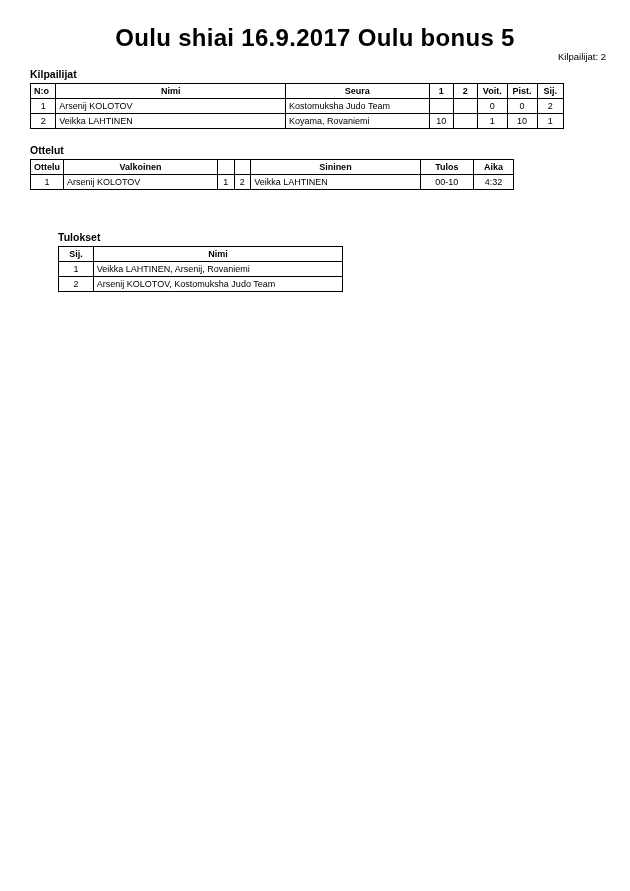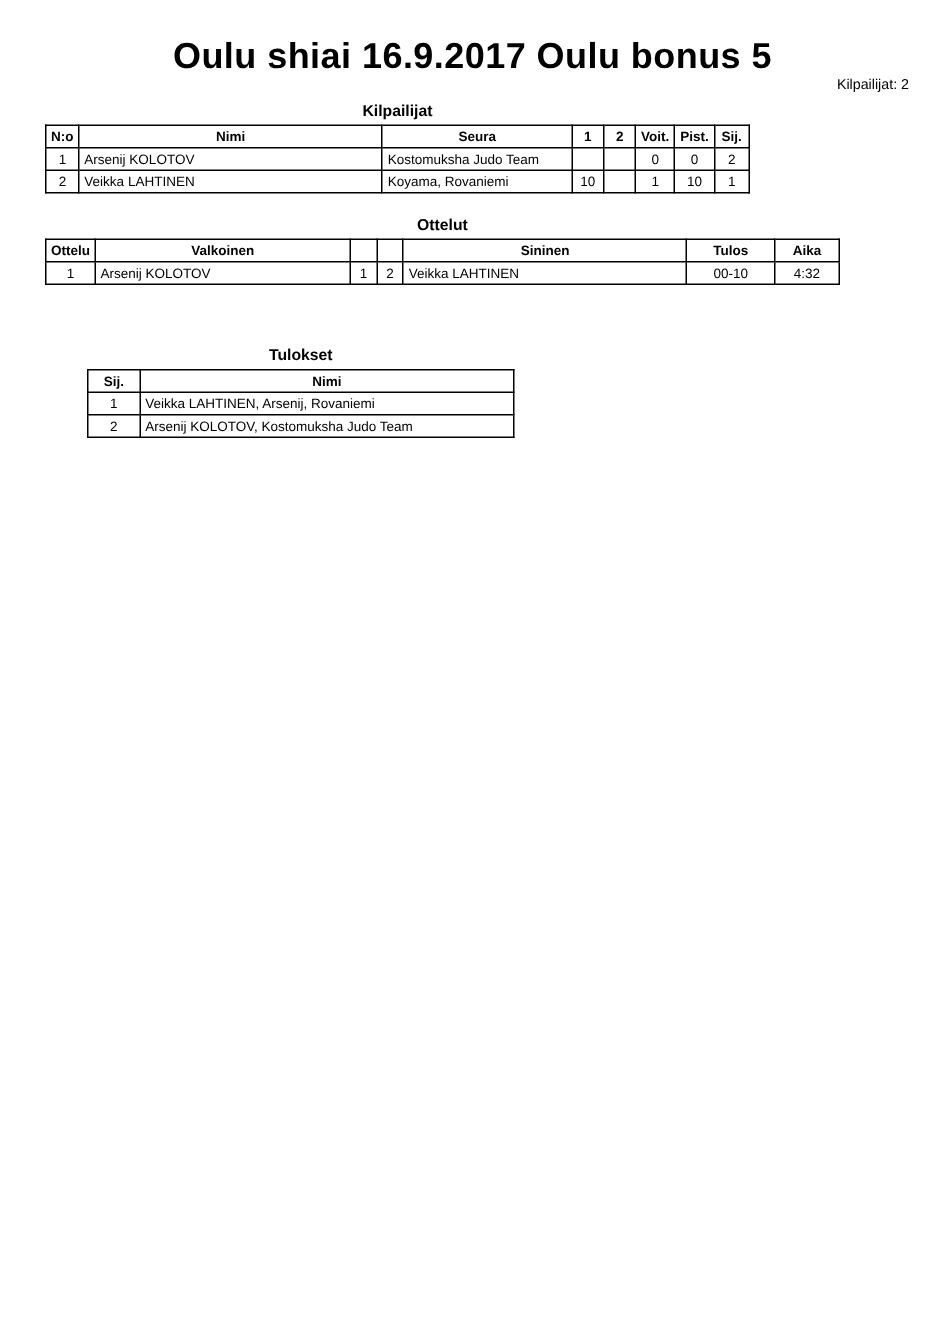"Kilpailijat" .section-heading { text-align: center -> left }
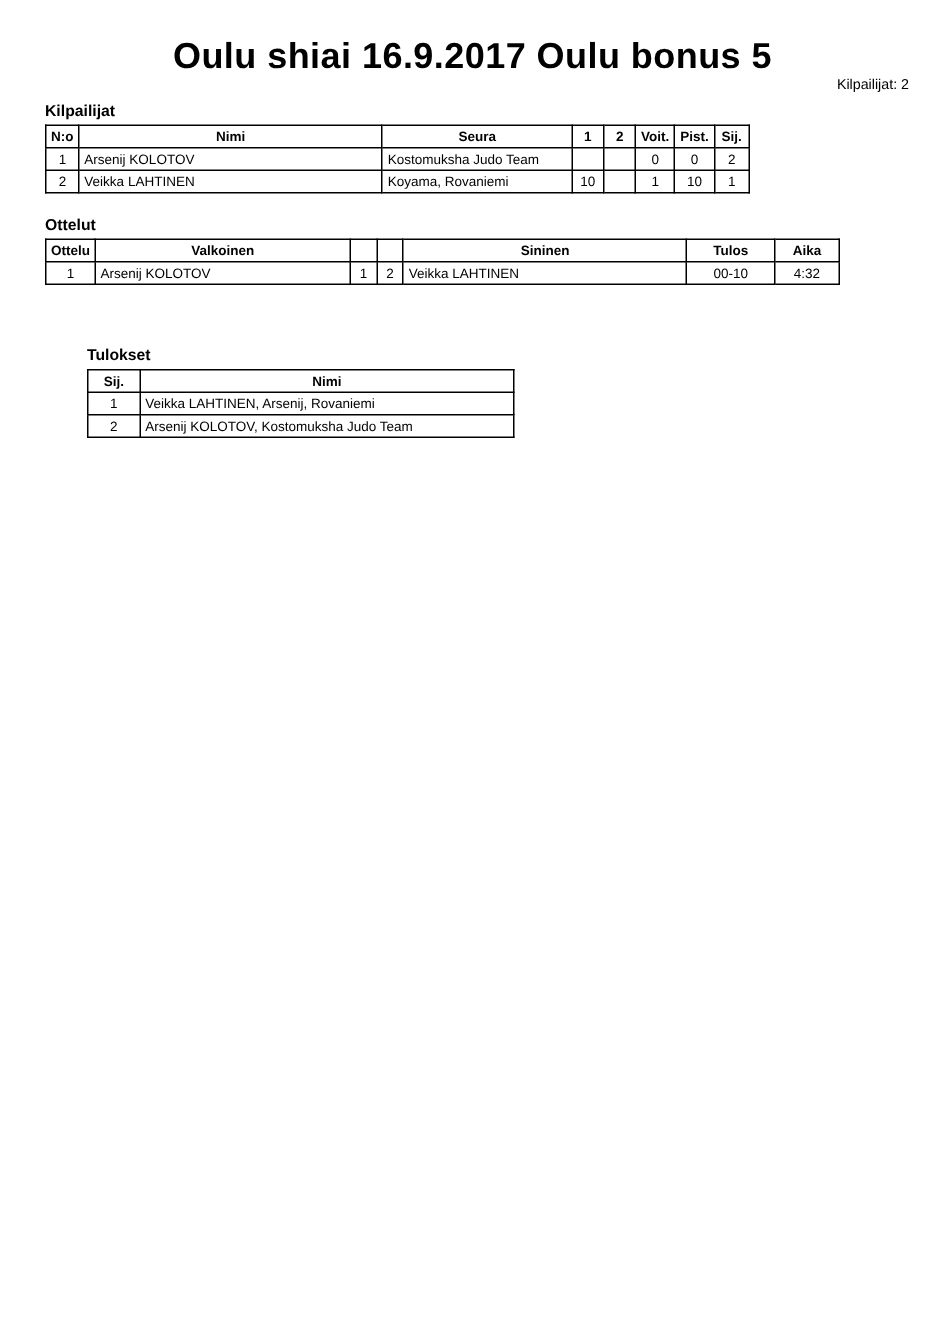"N:o" #competitors-table { width: 470px -> 534px }
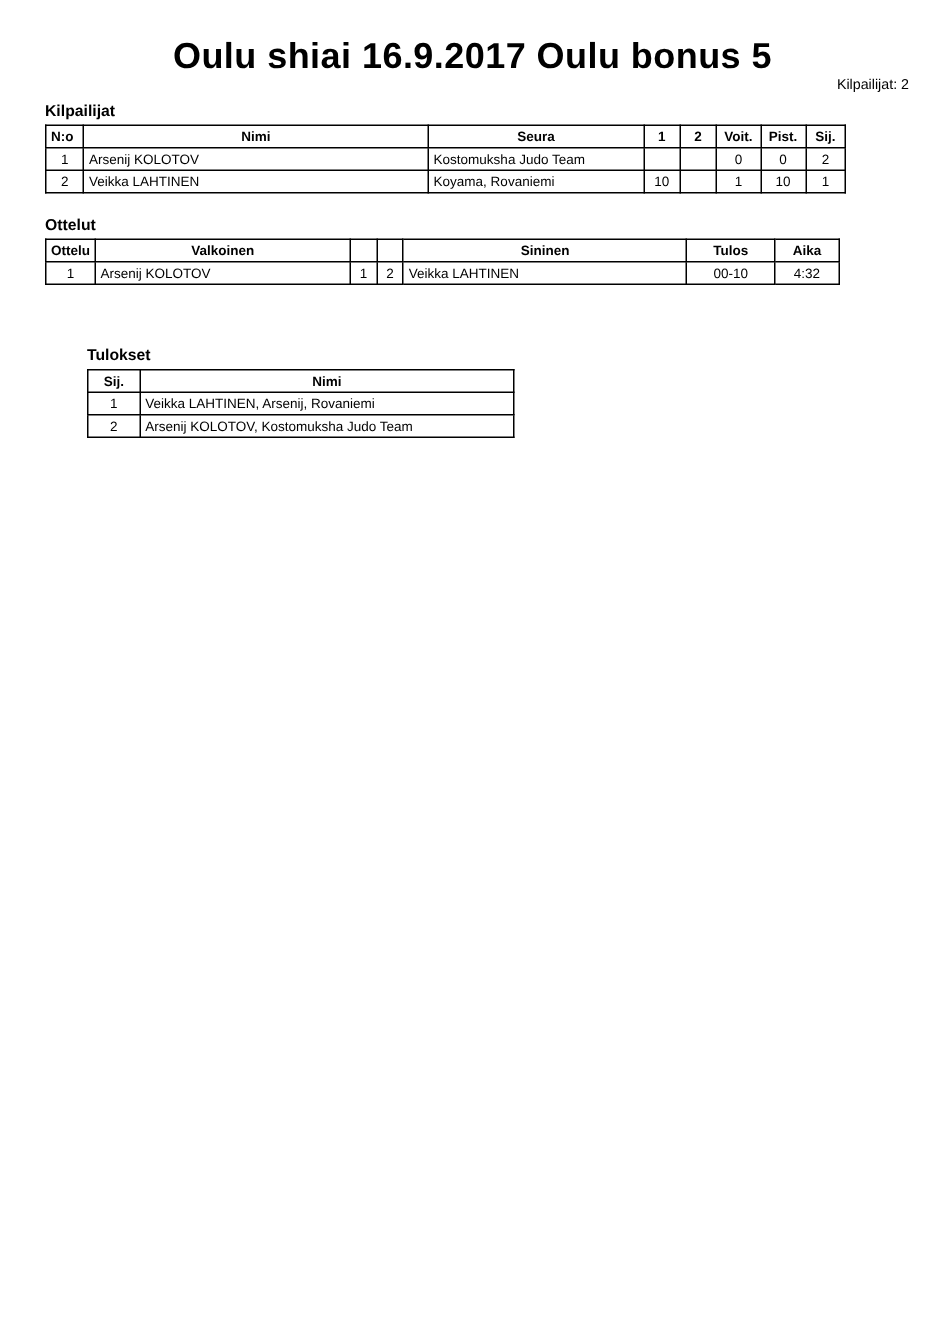"Ottelu" #matches-table { width: 530px -> 484px }
